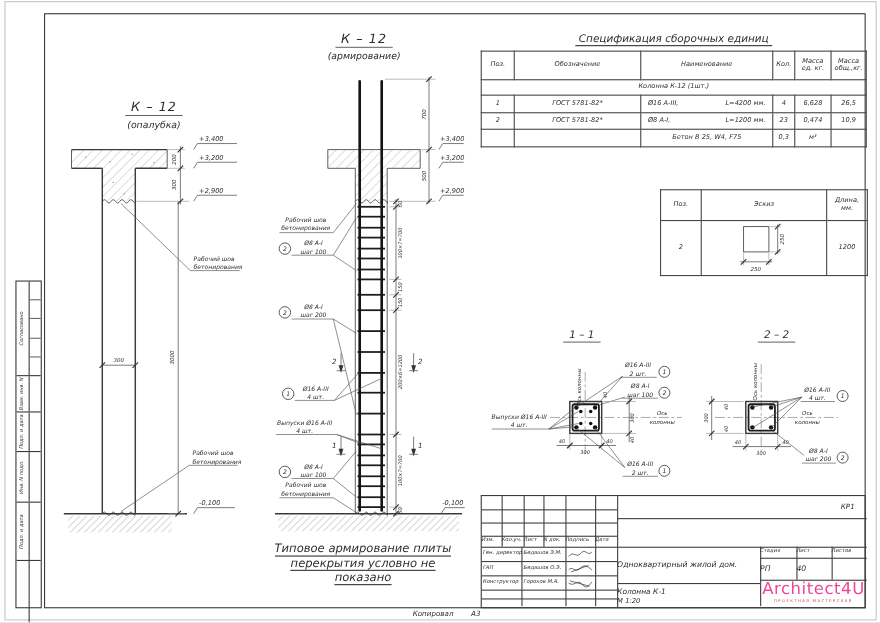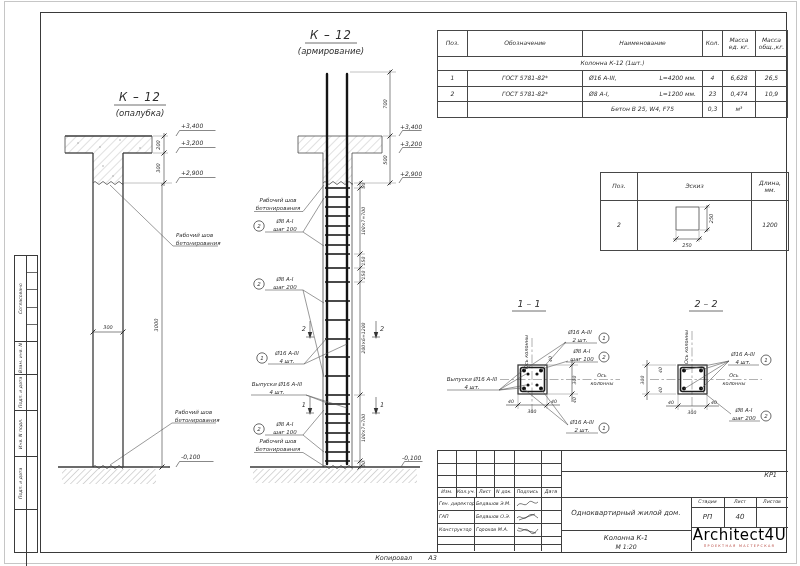"Спецификация сборочных единиц" span.tt { html: none -> <span><span>Спецификация сборочных единиц</span></span> }
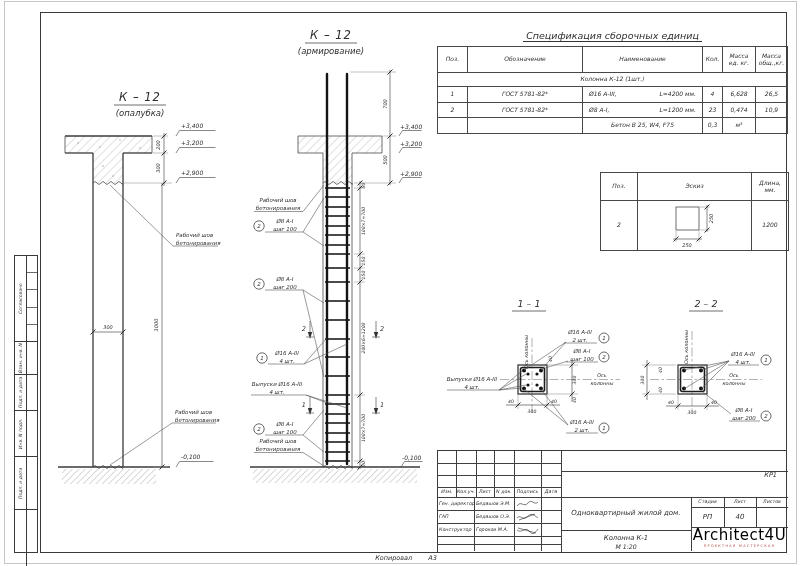"КР1" div.tx { top: 20px -> 6px }
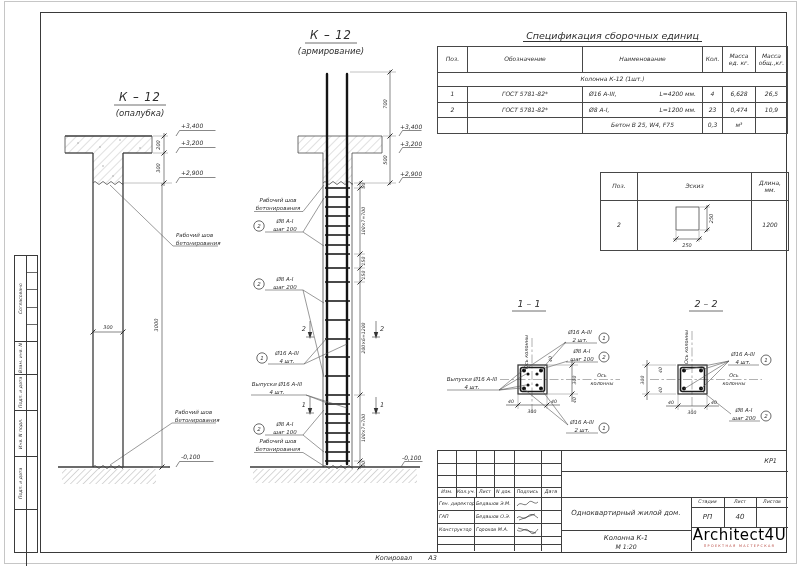"Типовое армирование плиты" div.typ { html: none -> <div> <span>Типовое армирование плиты</span><br> <span>перекрытия условно не показано</span> </div> }
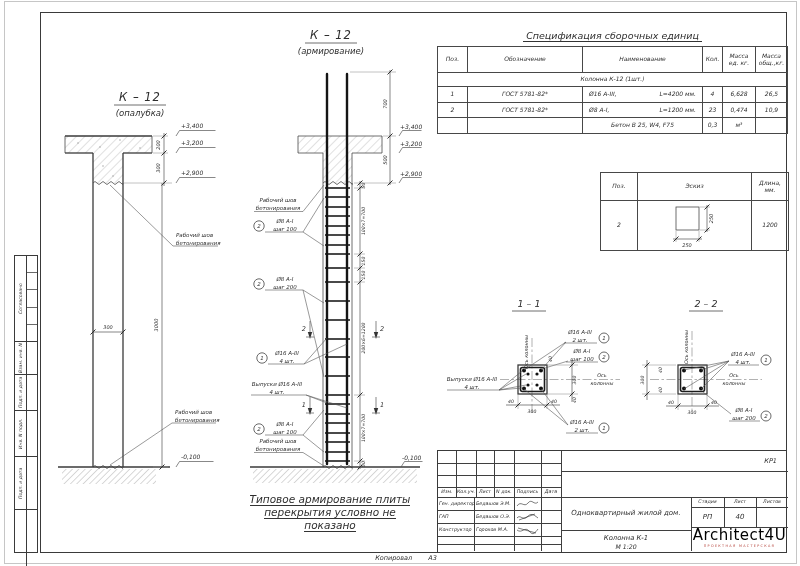"Одноквартирный жилой дом." .tb .cx { text-align: center -> none }
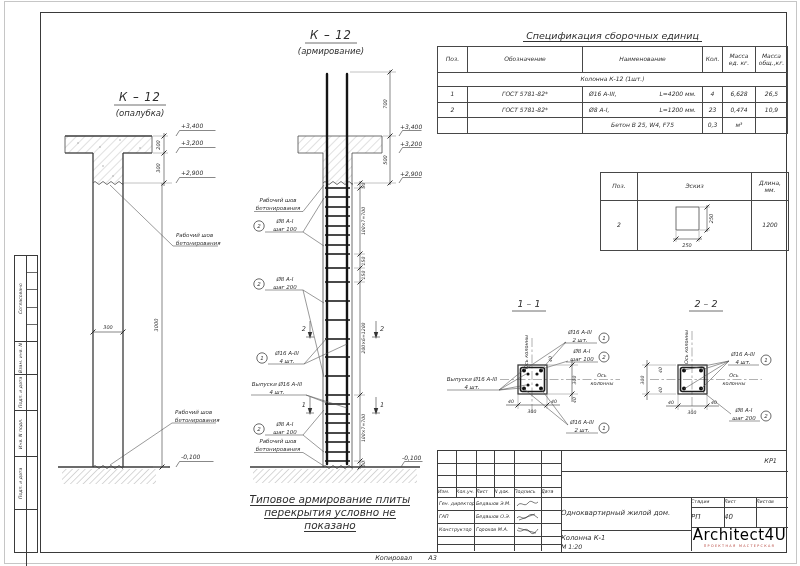"Architect4U" .logo .lg { color: #000000 -> #ec4899 }
